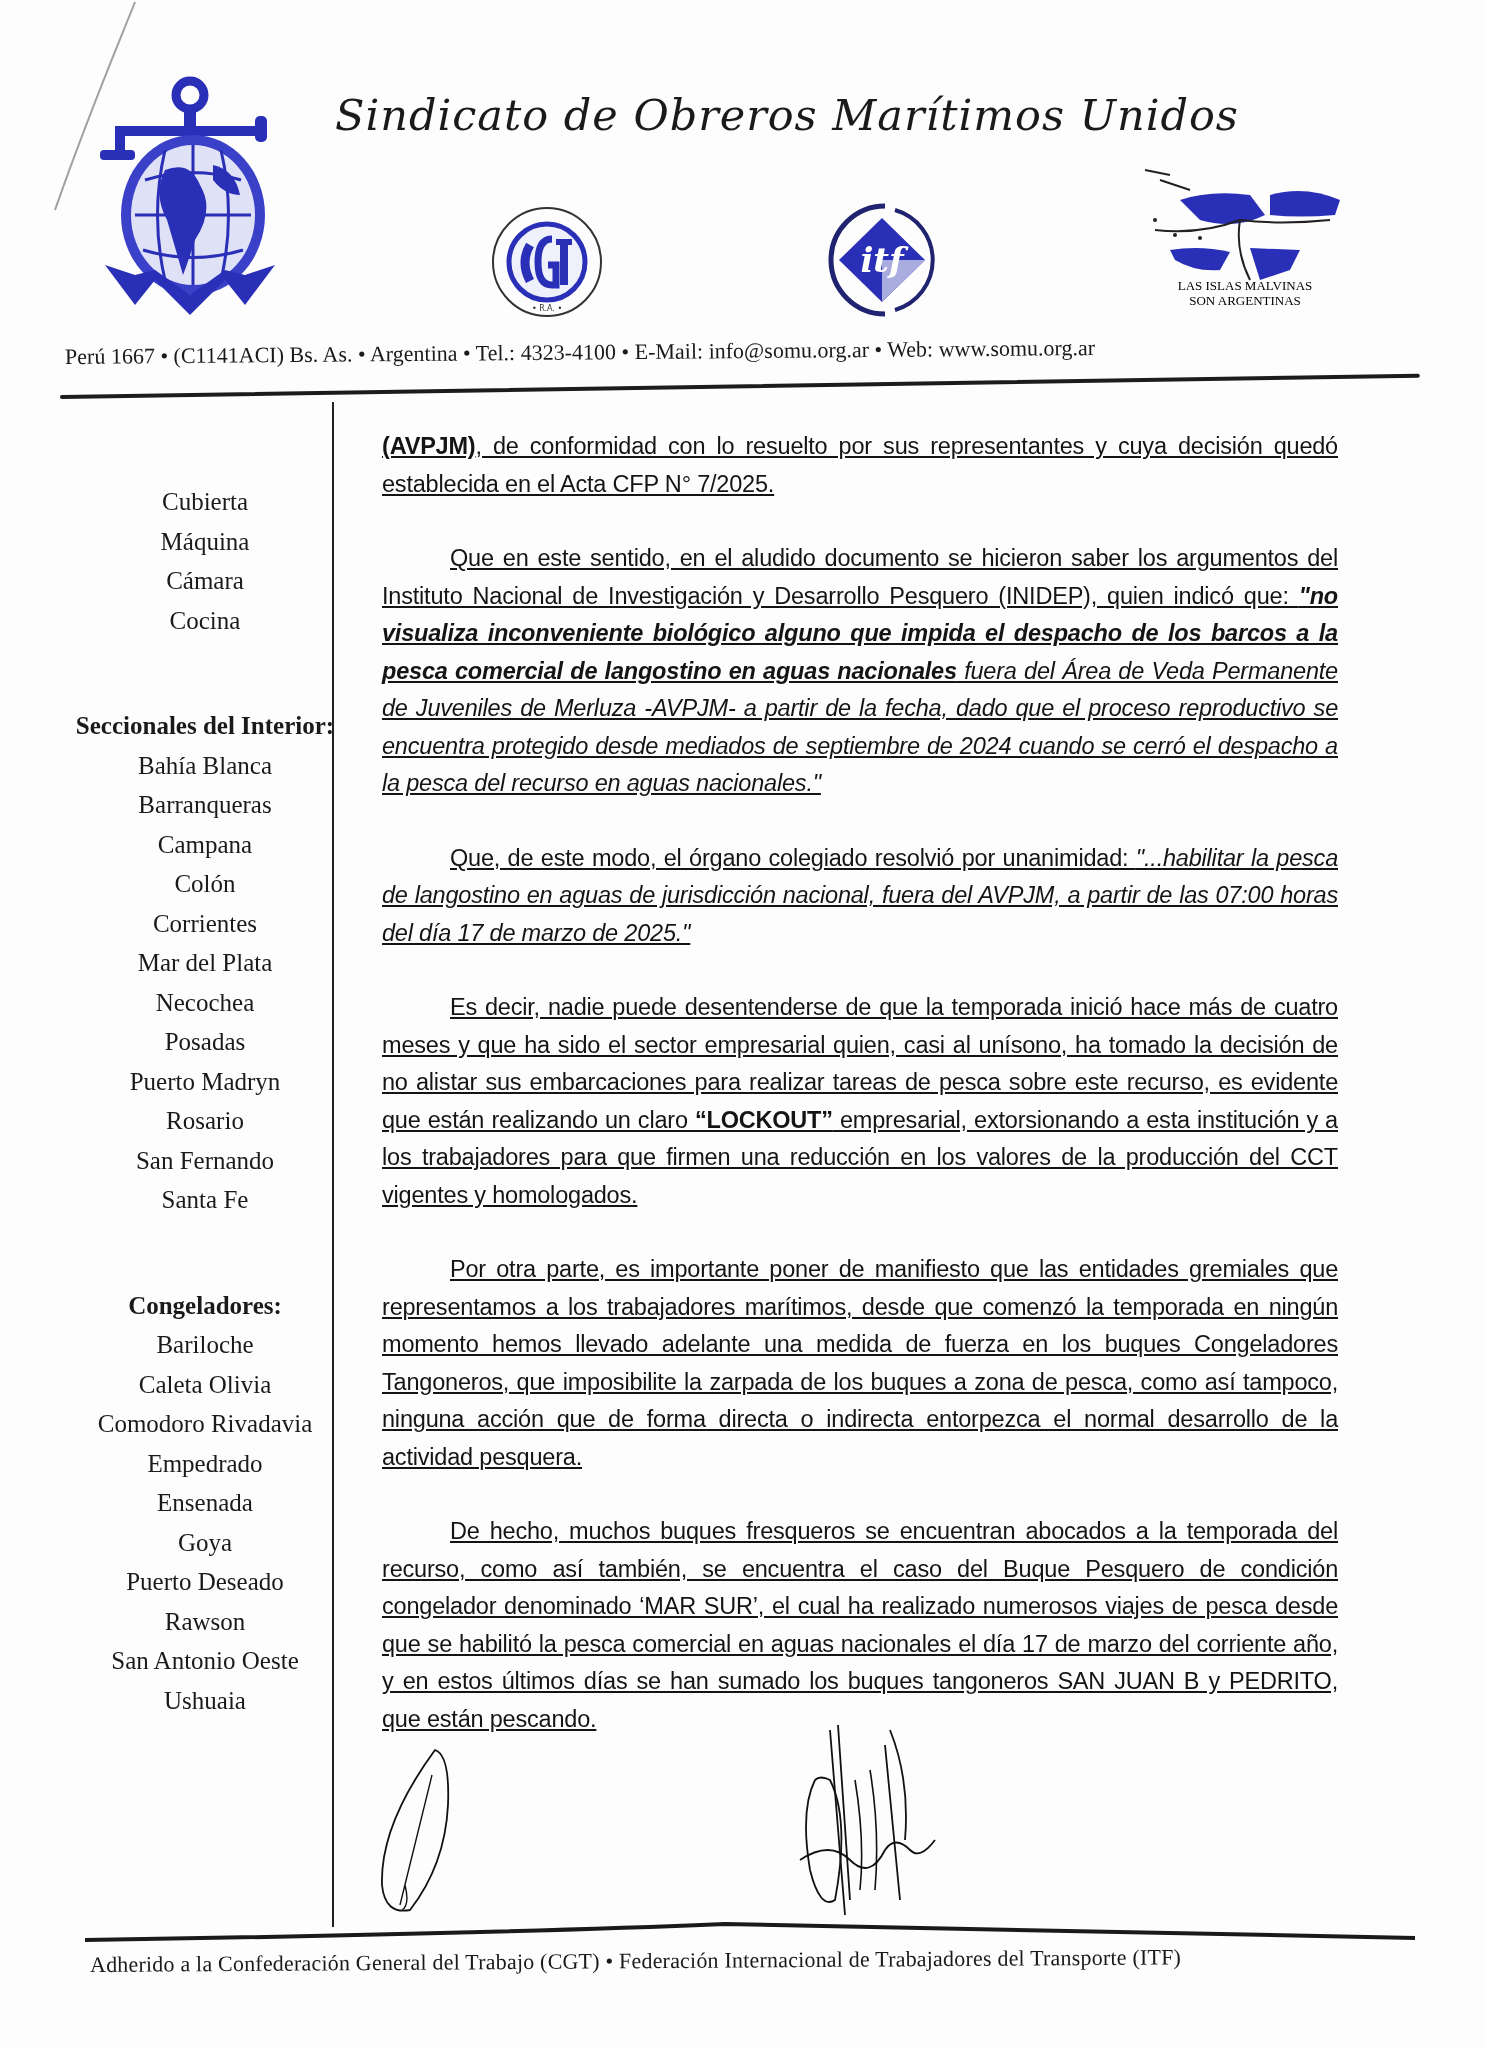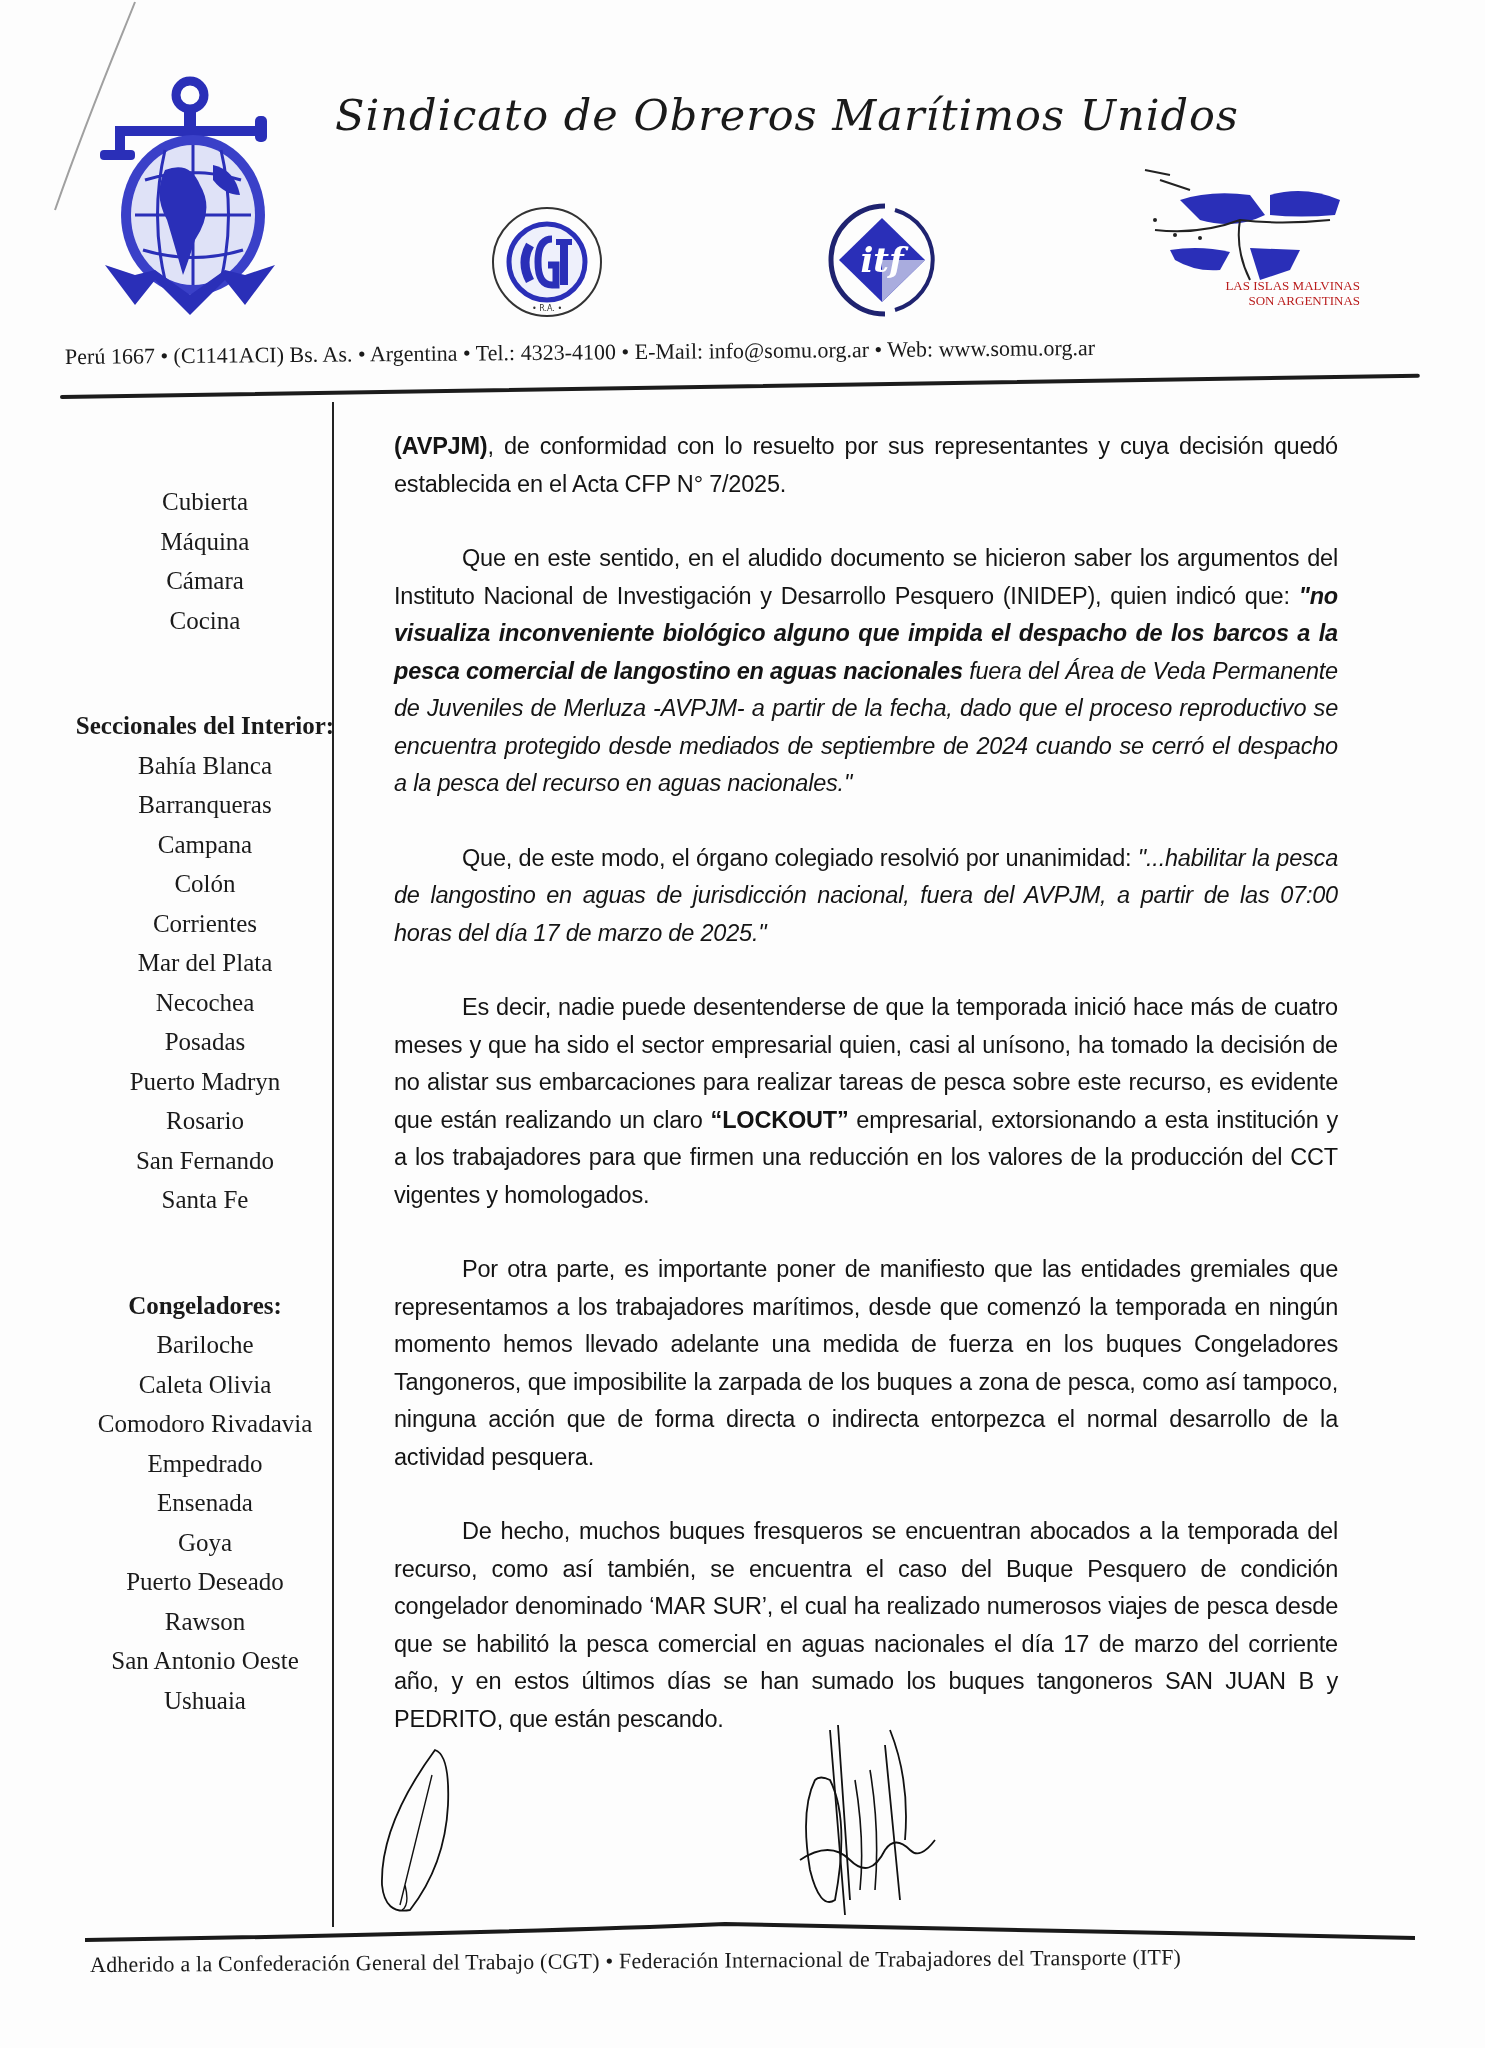"LAS ISLAS MALVINAS" .malvinas-caption { color: #b91c1c -> #000000; text-align: right -> center }
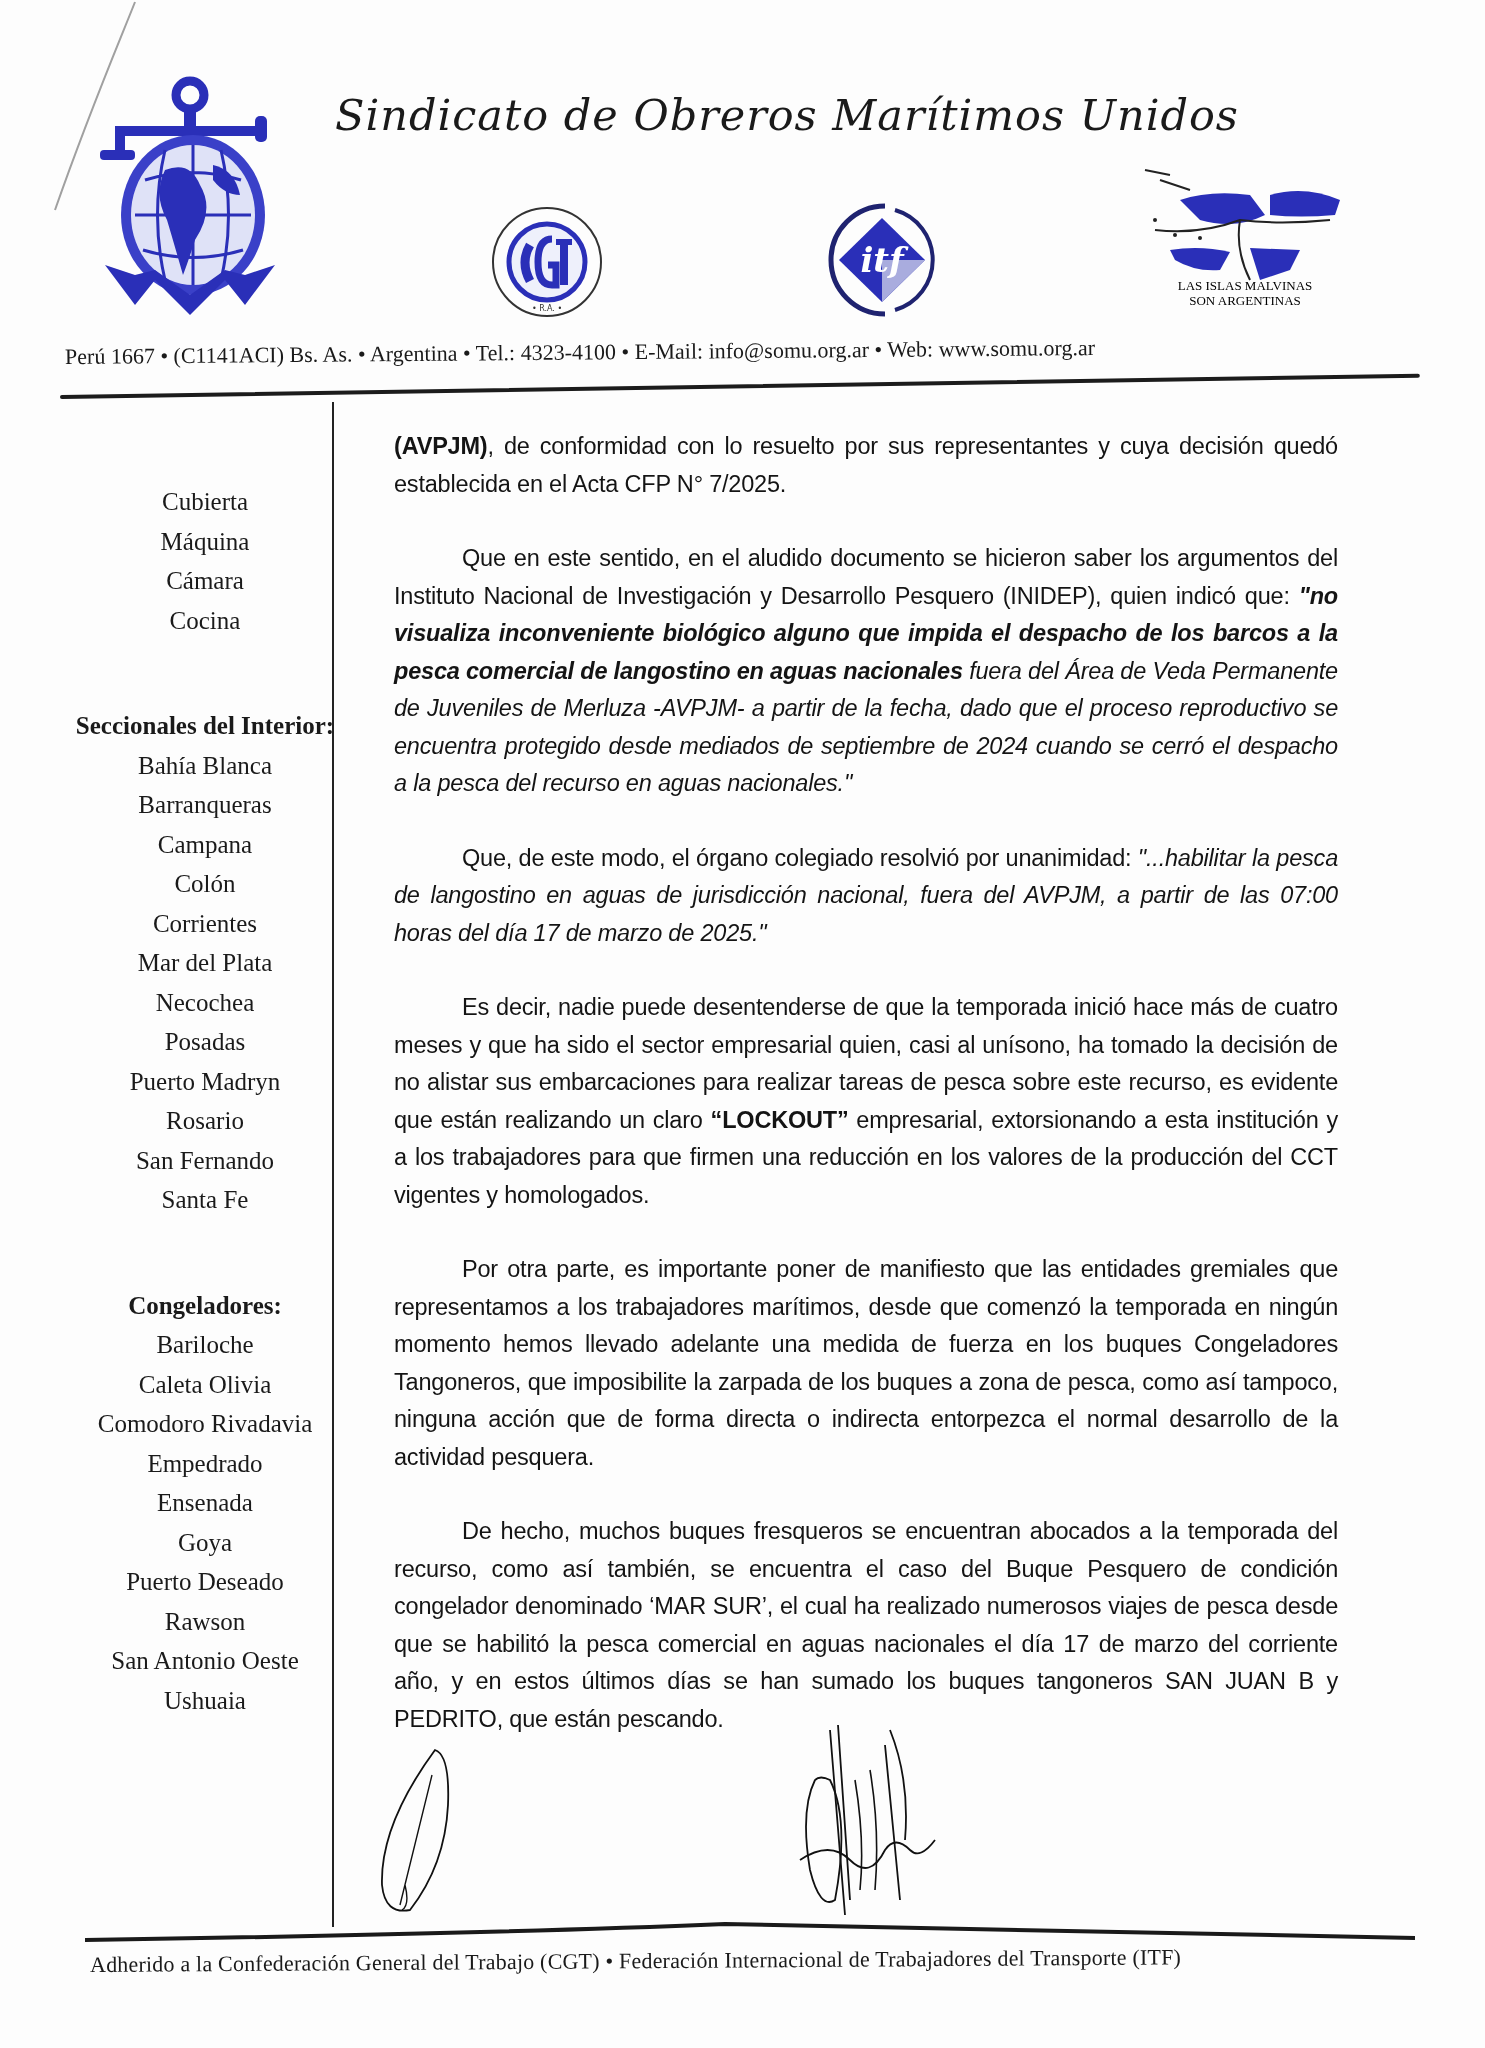"(AVPJM), de conformidad con lo" .body p { margin: 0 0 37px 12px -> 0 0 37px 0; text-decoration: none -> underline }
